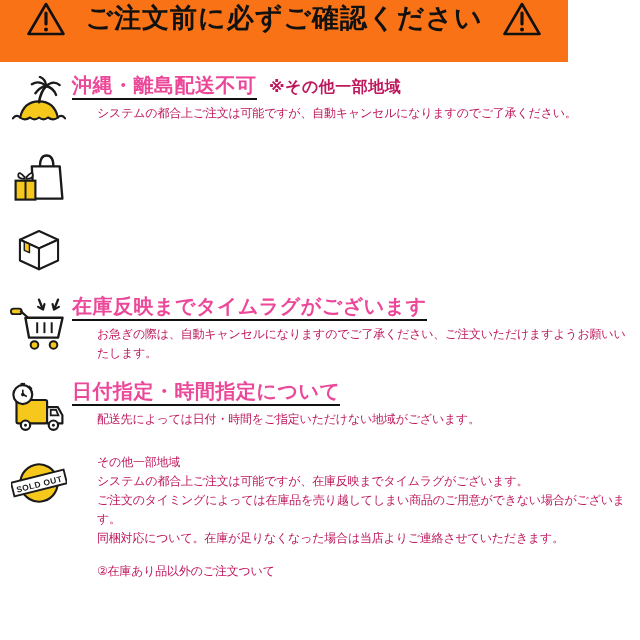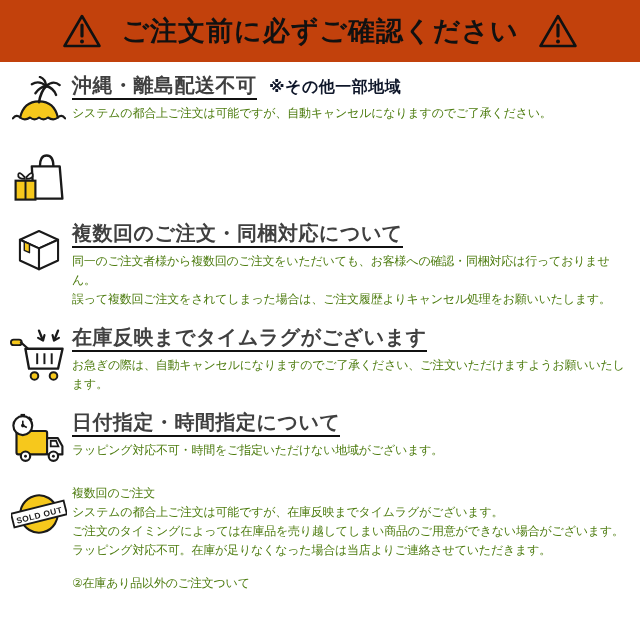"ご注文前に必ずご確認ください" .banner { align-items: center -> none; background: #c2410c -> #f97316; width: 640px -> 568px }
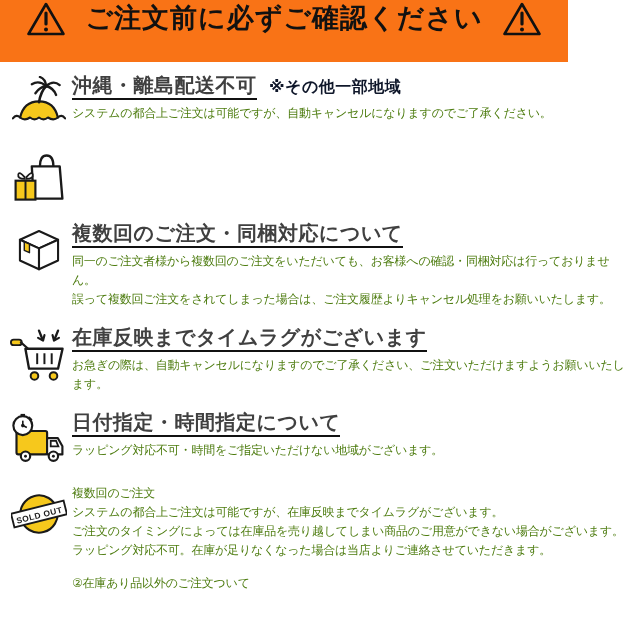"沖縄・離島配送不可" .sec-title { color: #404040 -> #ec4899 }
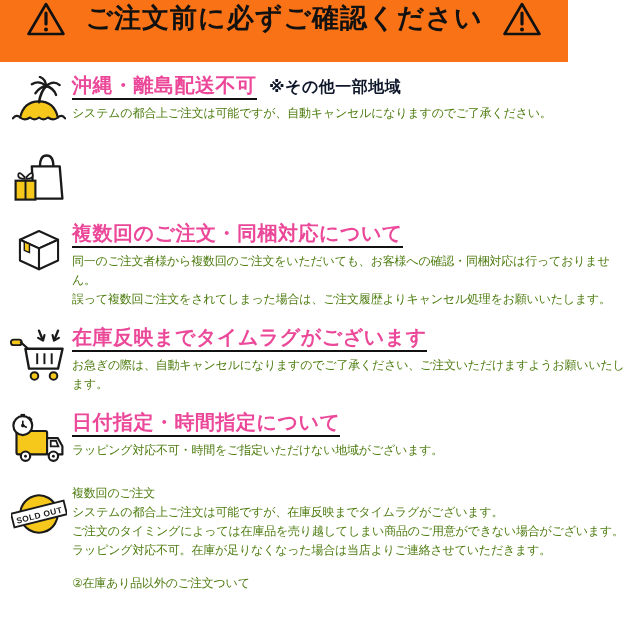"※その他一部地域" .sec-title-suffix { color: #0f172a -> #be185d }
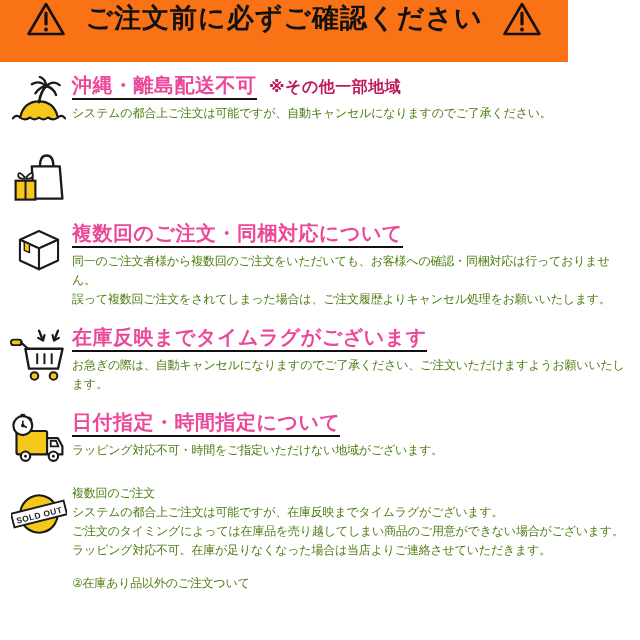"システムの都合上ご注文は可能ですが、自動キャンセルになりますのでご了承ください。" .body-line { color: #4d7c0f -> #be185d; margin-left: none -> 25px }
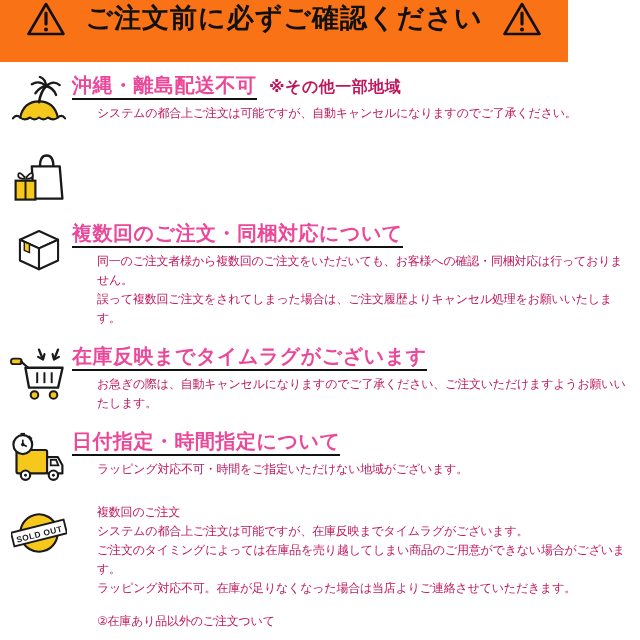"複数回のご注文・同梱対応について" div.text-cell { html: <div> <div> <span>複数回のご注文・同梱対応について</span> </div> <div>同一のご注文者様から複数回のご注文をいただいても、お客様への確認・同梱対応は行っておりません。</div> <div>誤って複数回ご注文をされてしまった場合は、ご注文履歴よりキャンセル処理をお願いいたします。</div> </div> -> none }
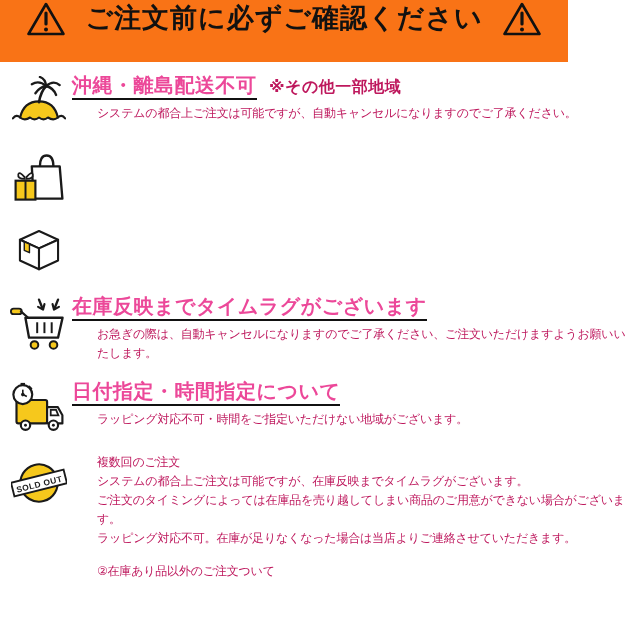"ラッピング対応不可・時間をご指定いただけない地域がございます。" div.body-line { text: ラッピング対応不可 -> 配送先によっては日付 }
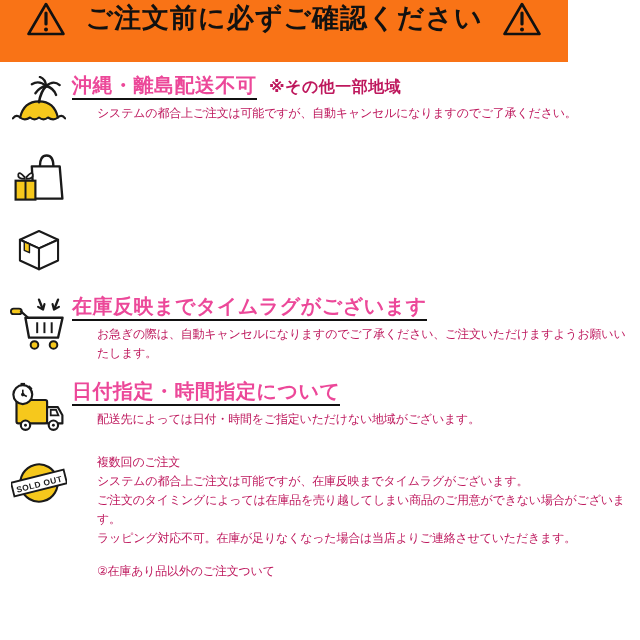"複数回のご注文" div.body-line { text: 複数回のご注文 -> その他一部地域 }
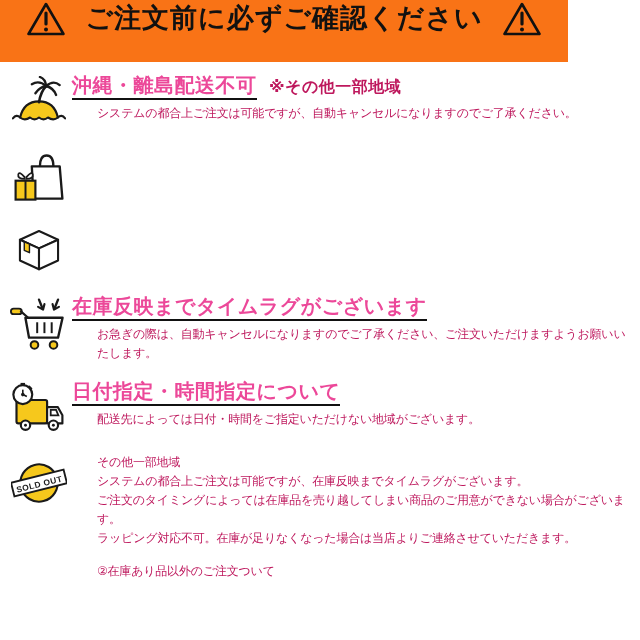"ラッピング対応不可。在庫が足りなくなった場合は当店よりご連絡させていただきます。" div.body-line { text: ラッピング対応不可 -> 同梱対応について }
